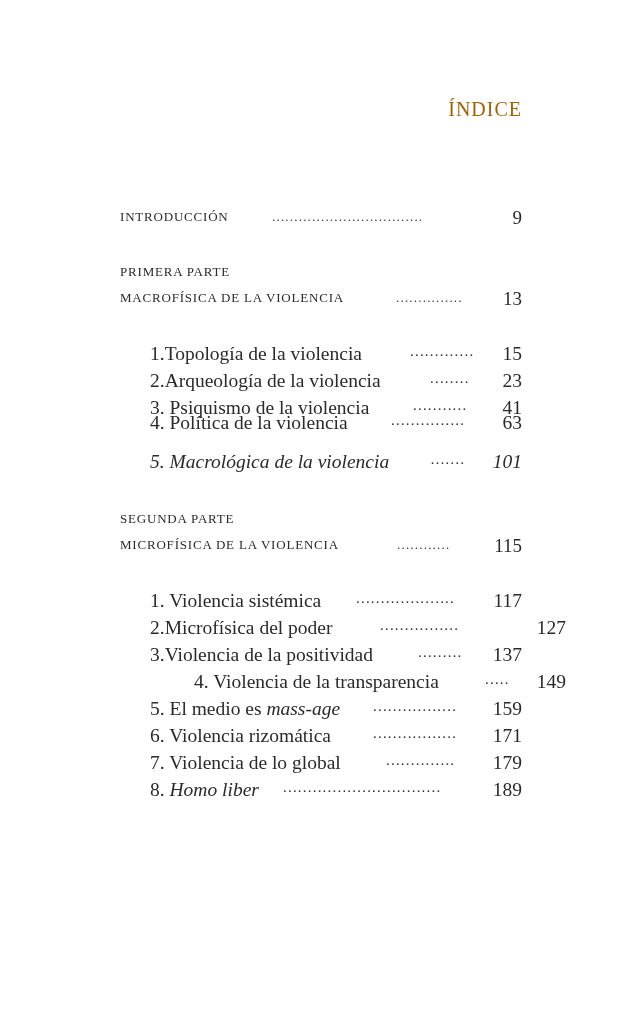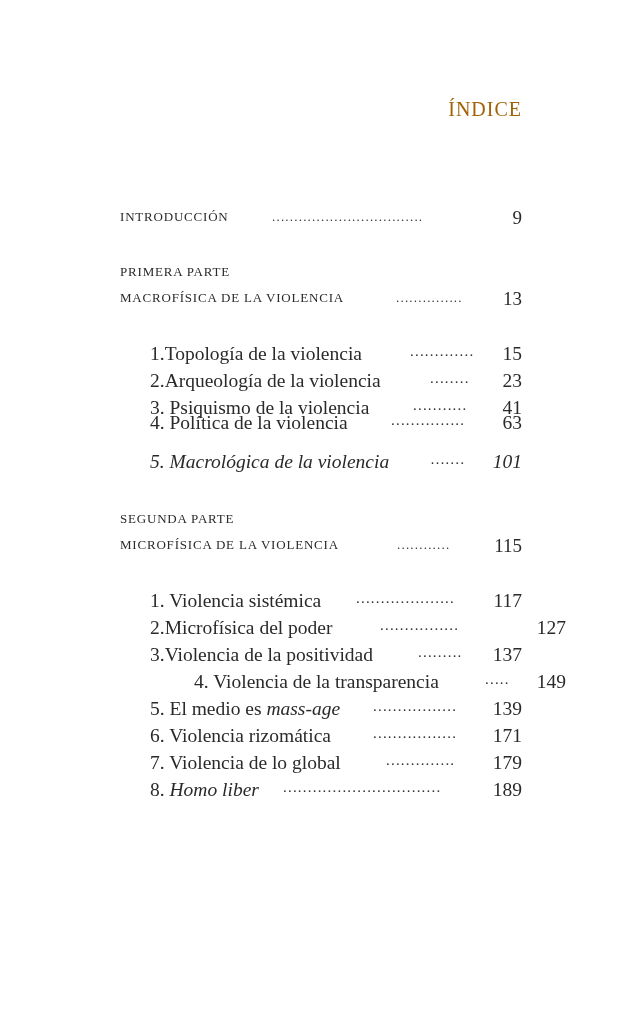"139" span.num { text: 139 -> 159 }
